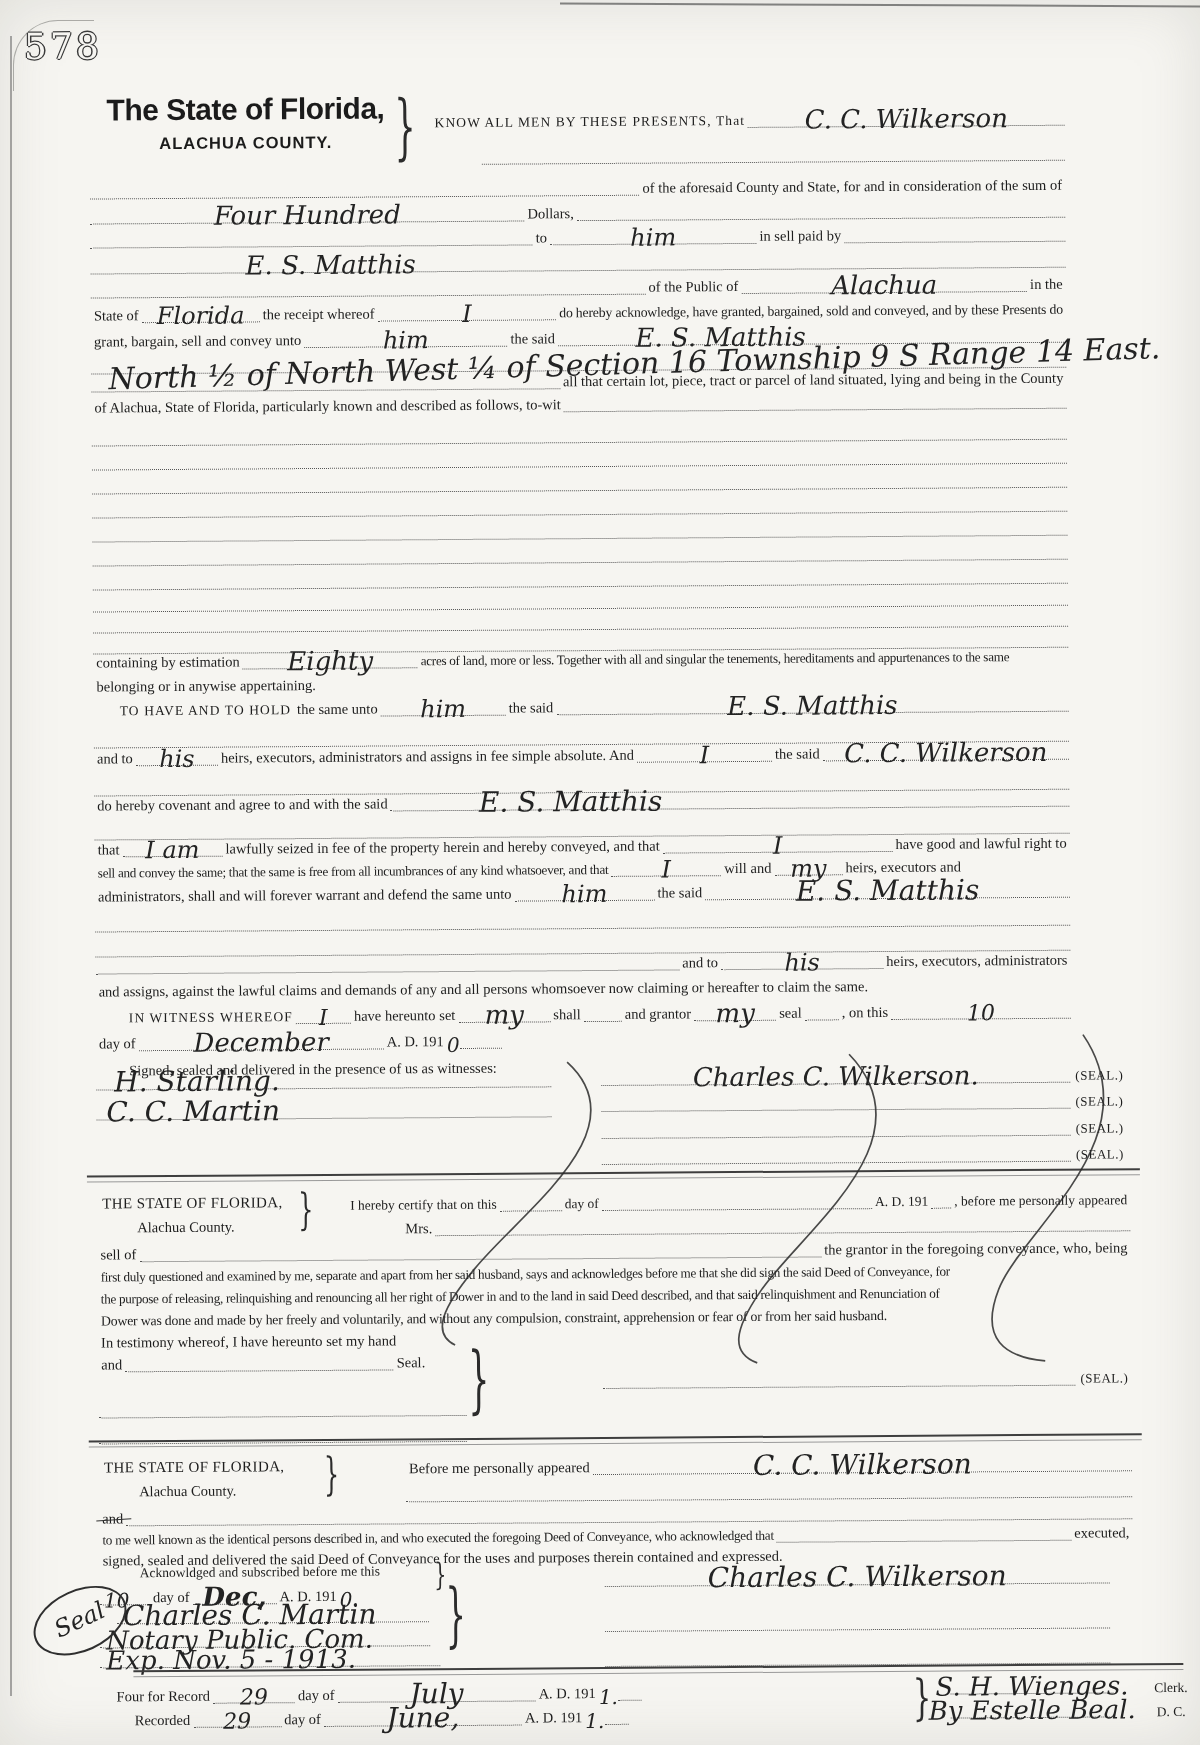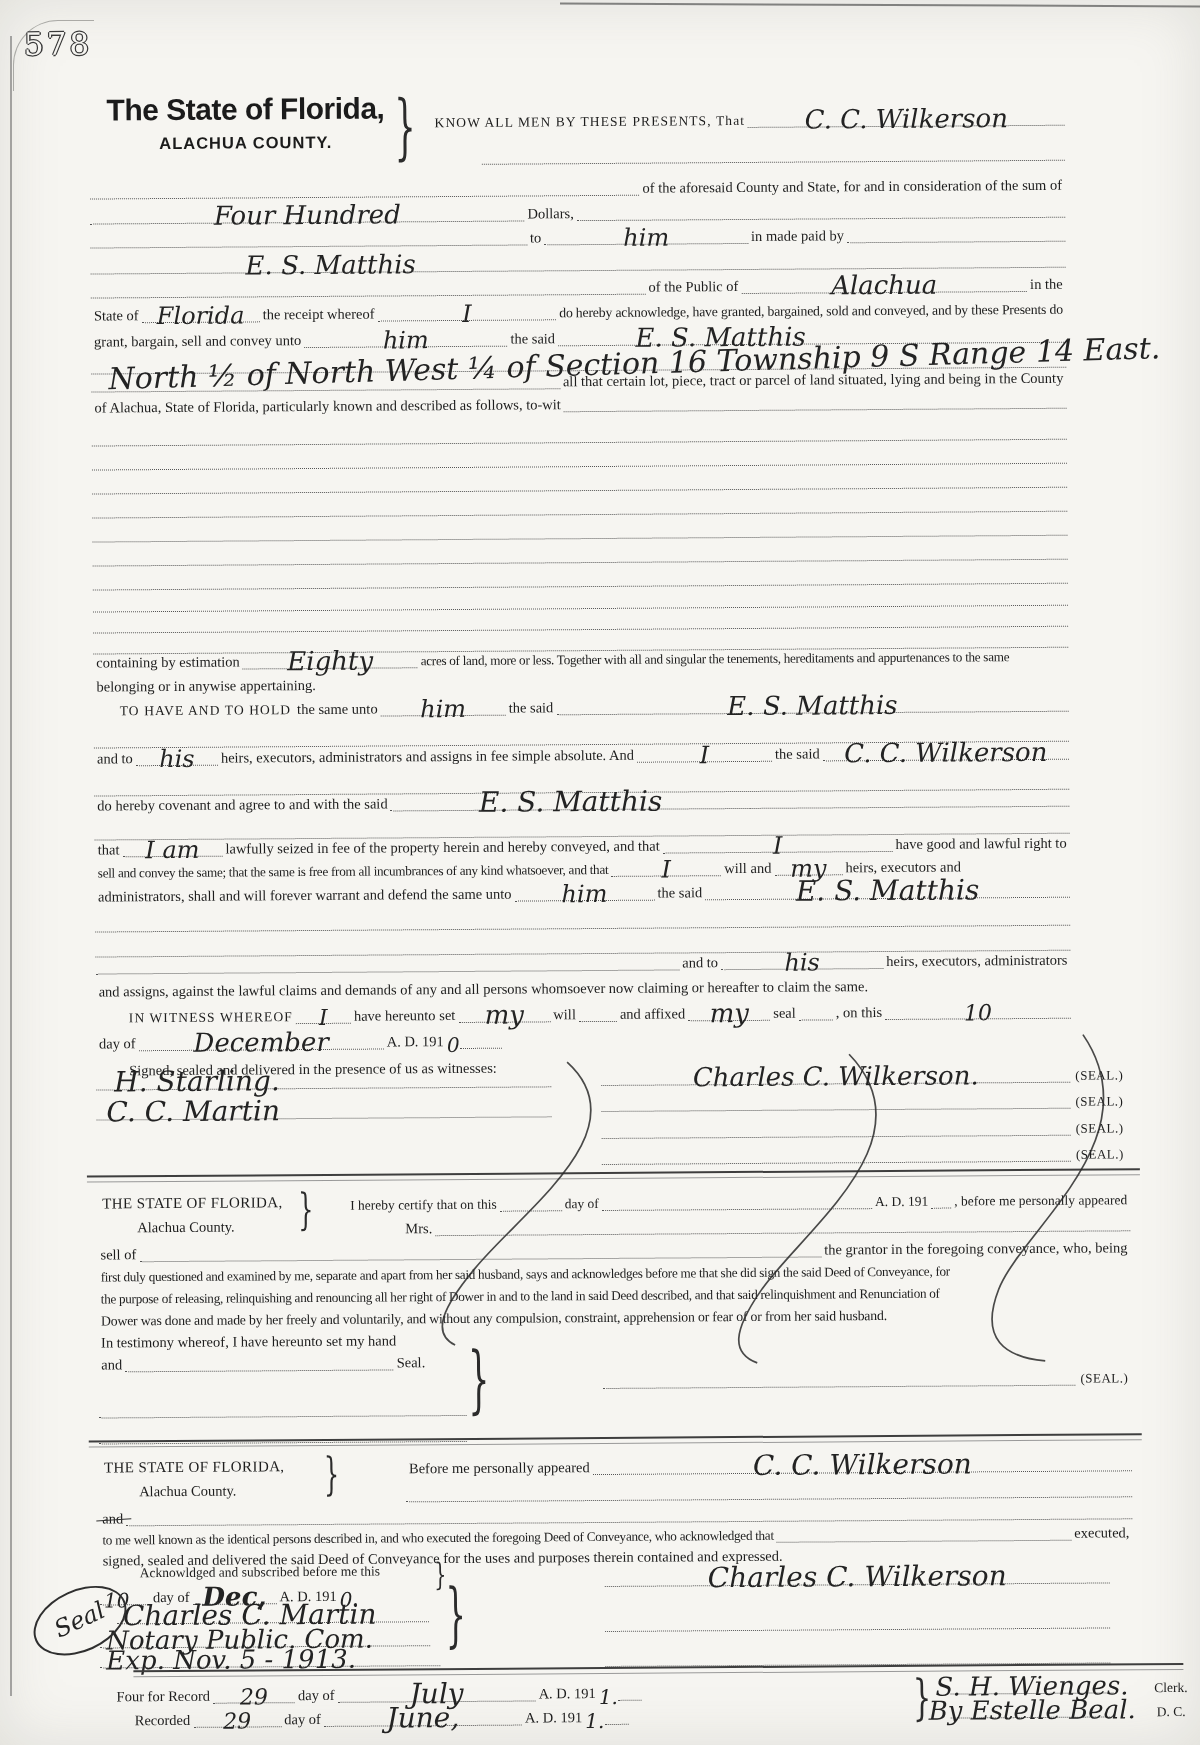"578" .pagenum { font-size: 31px -> 36px }
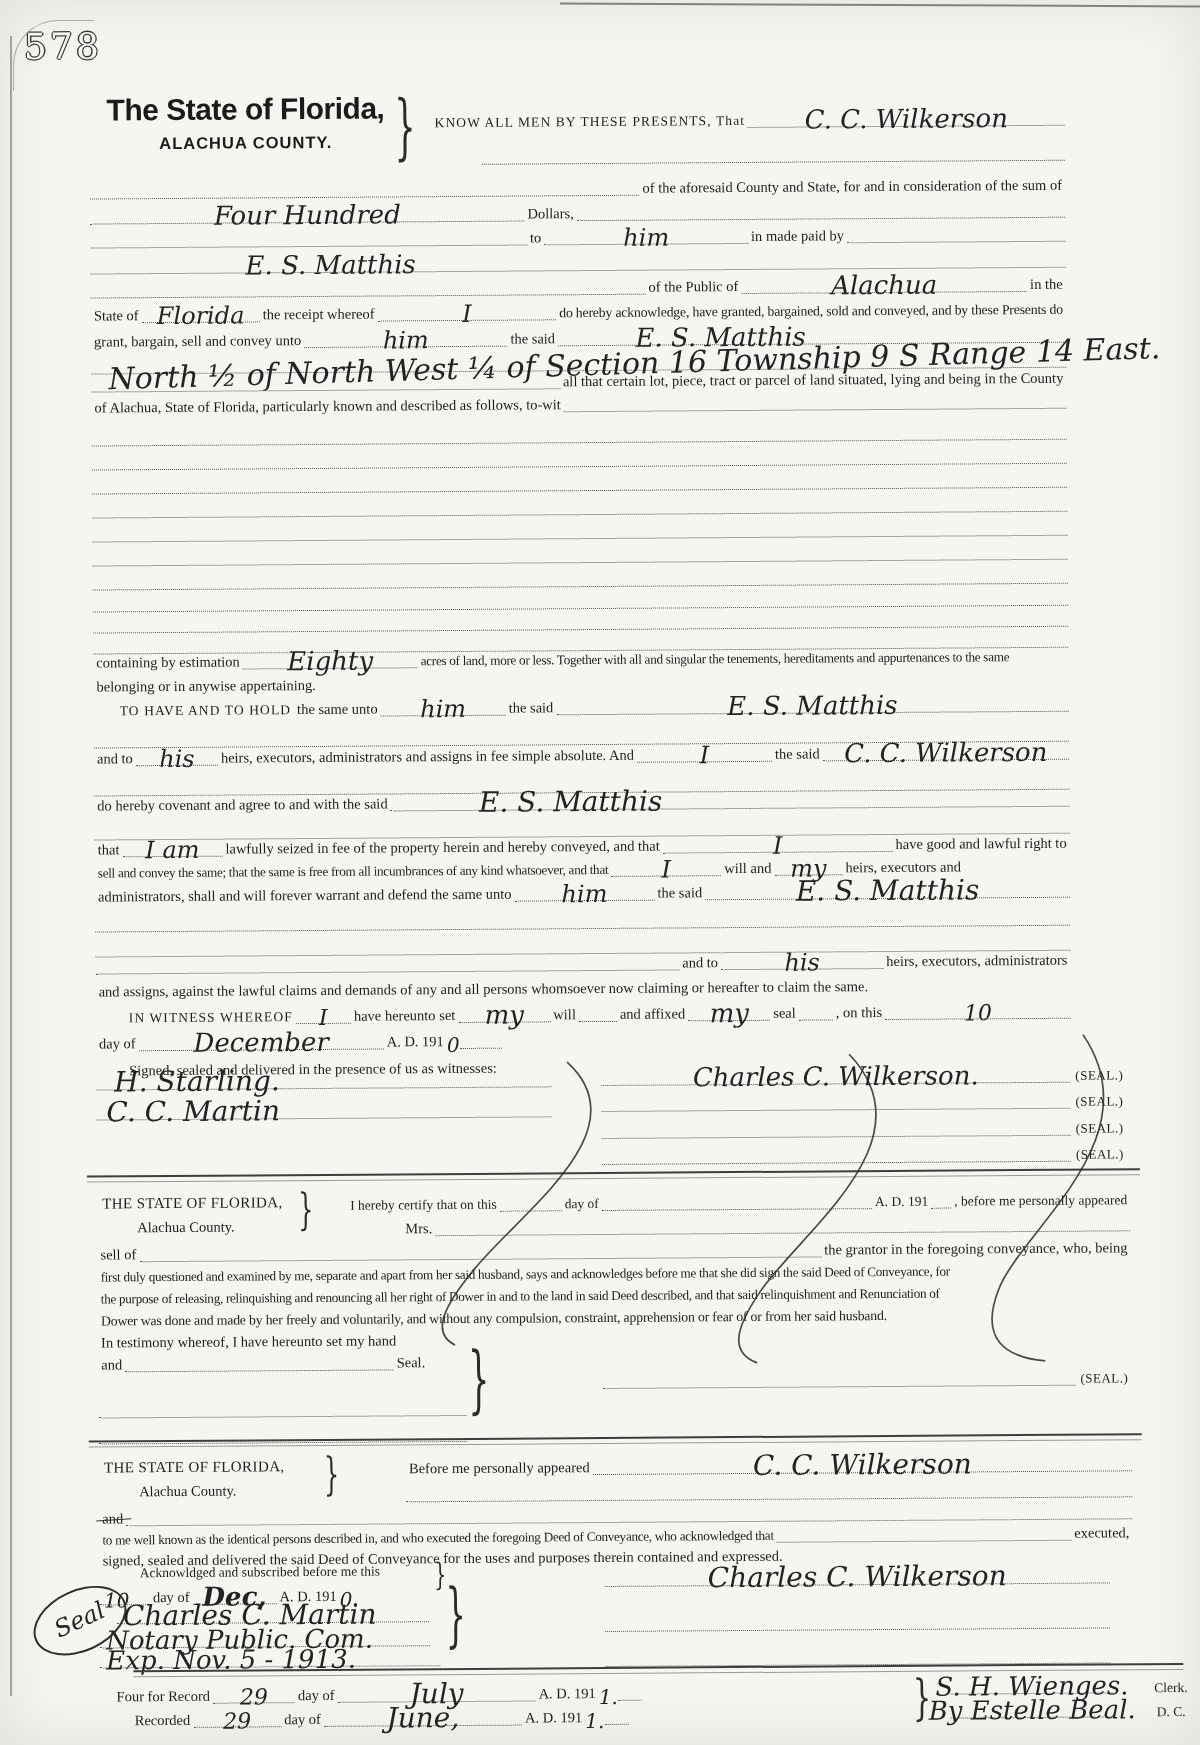"in made paid by" span.t { text: made -> sell }
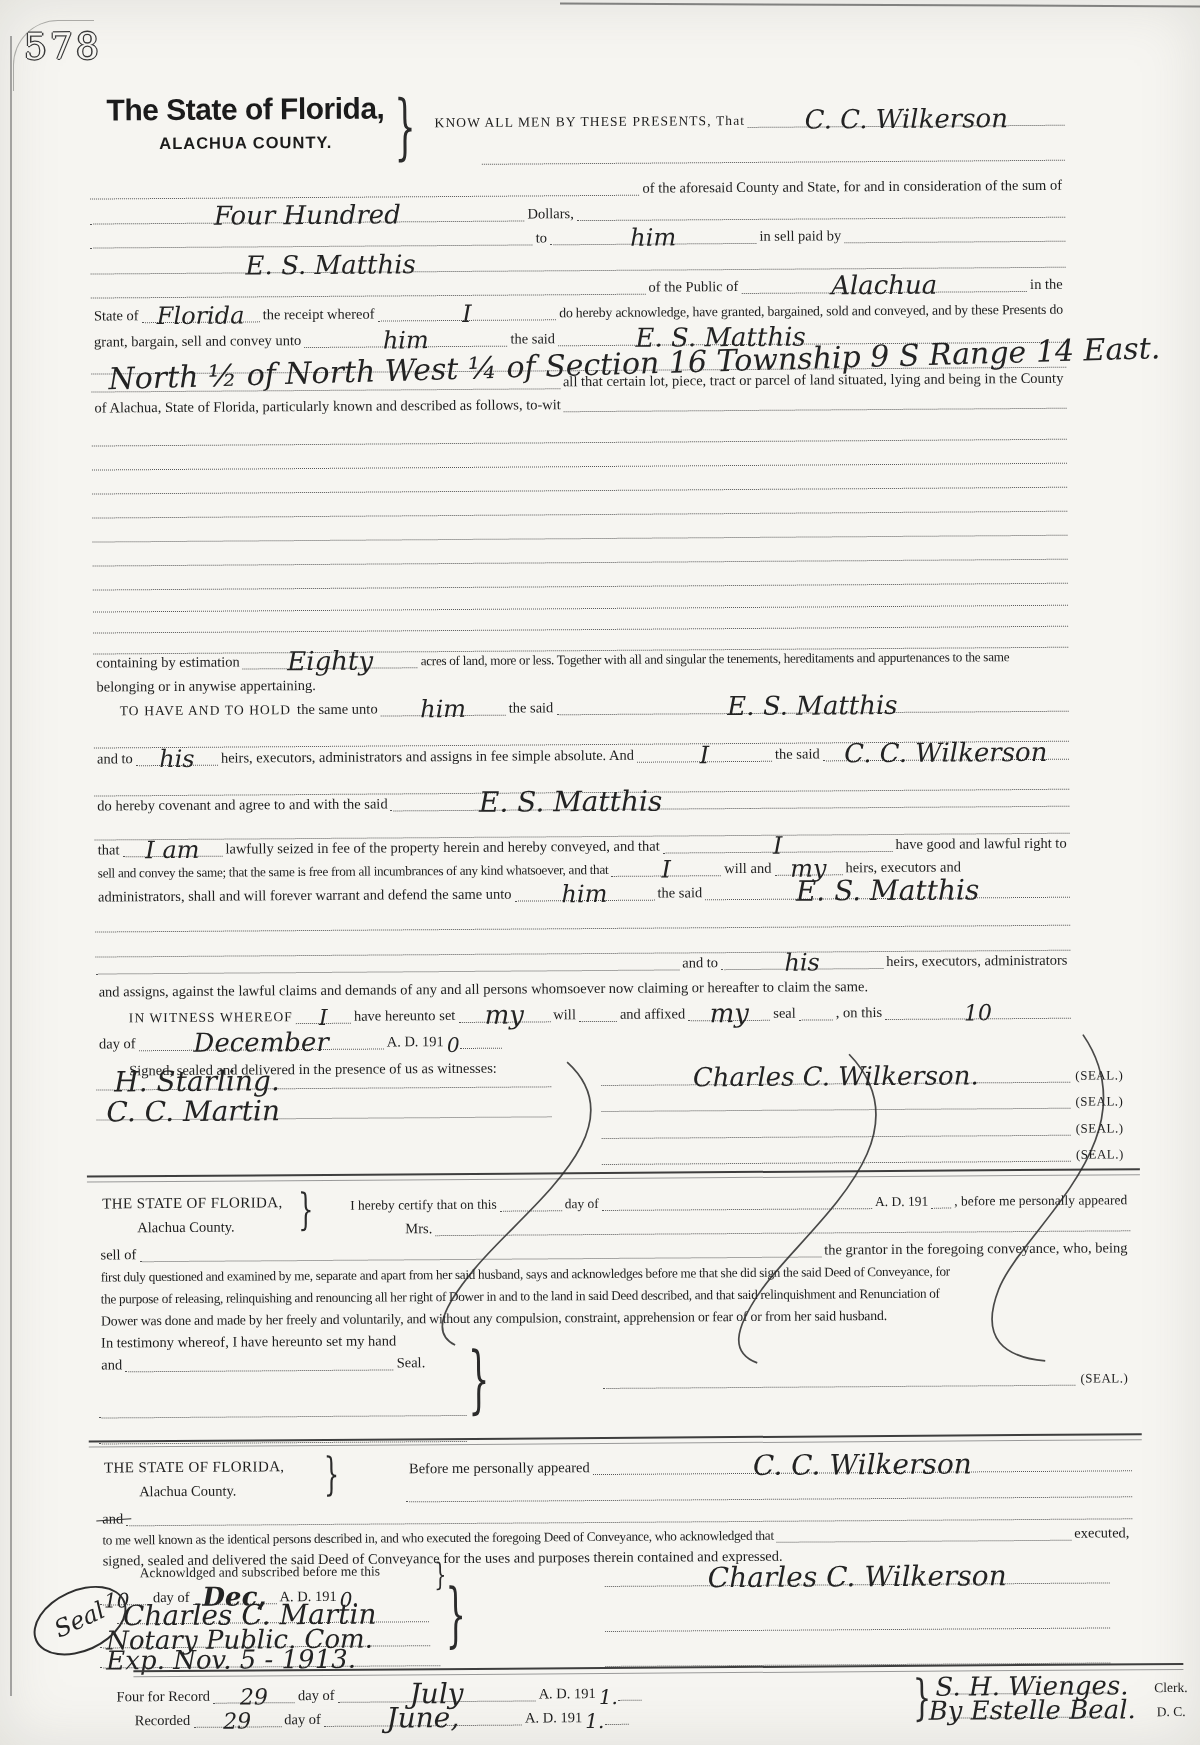"will" span.t { text: will -> shall }
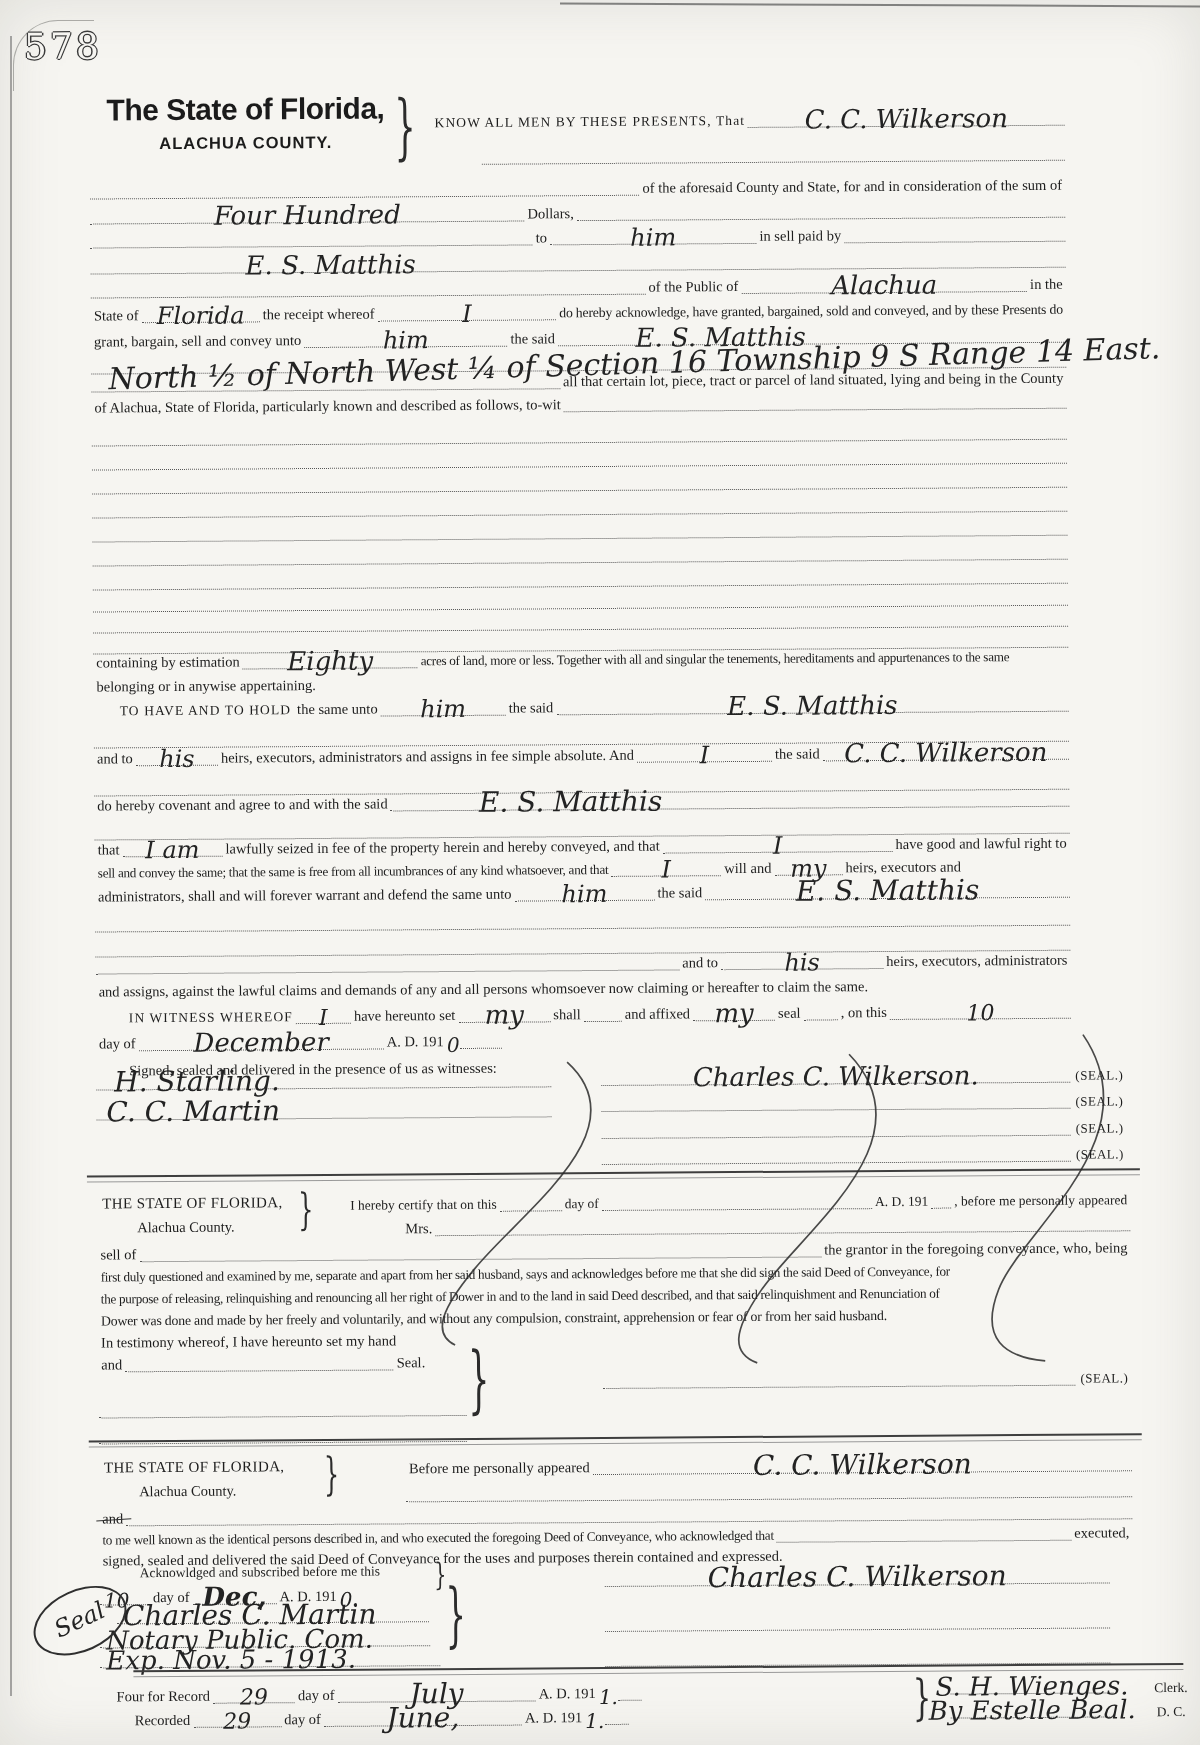"and affixed" span.t { text: affixed -> grantor }
